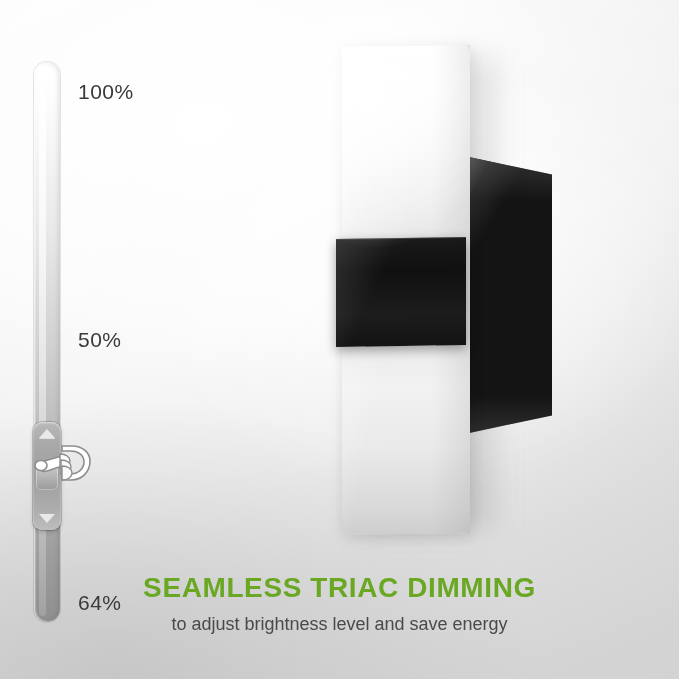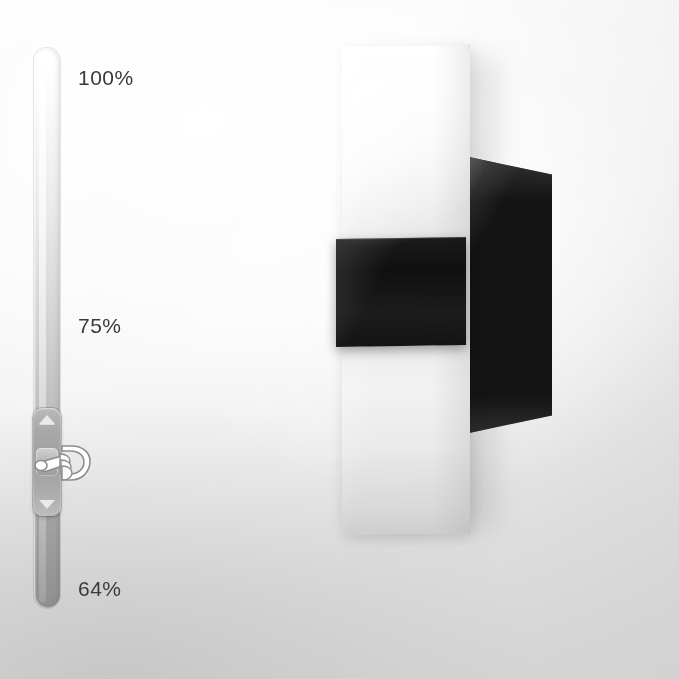"100%" #slider { top: 48px -> 62px }
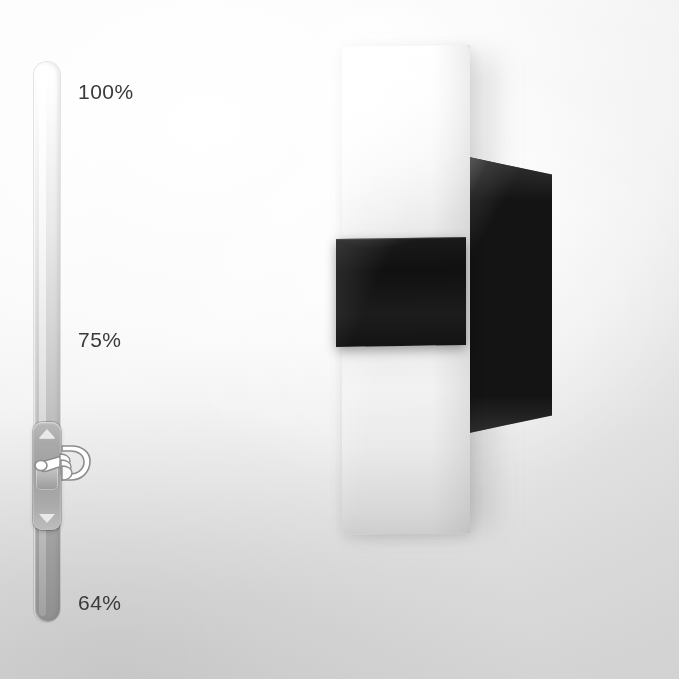"75%" div.tick-label { text: 75% -> 50% }
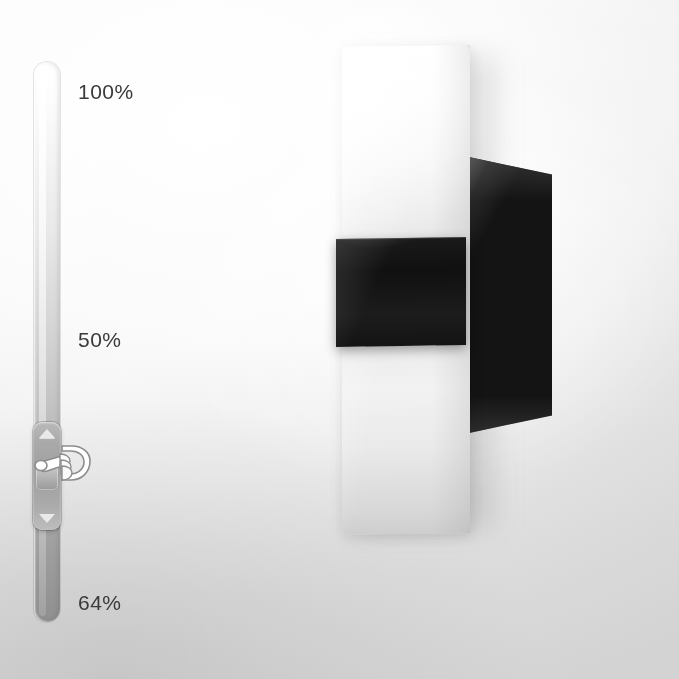"SEAMLESS TRIAC DIMMING" div { html: none -> <div> <p>SEAMLESS TRIAC DIMMING</p> <p>to adjust brightness level and save energy</p> </div> }
